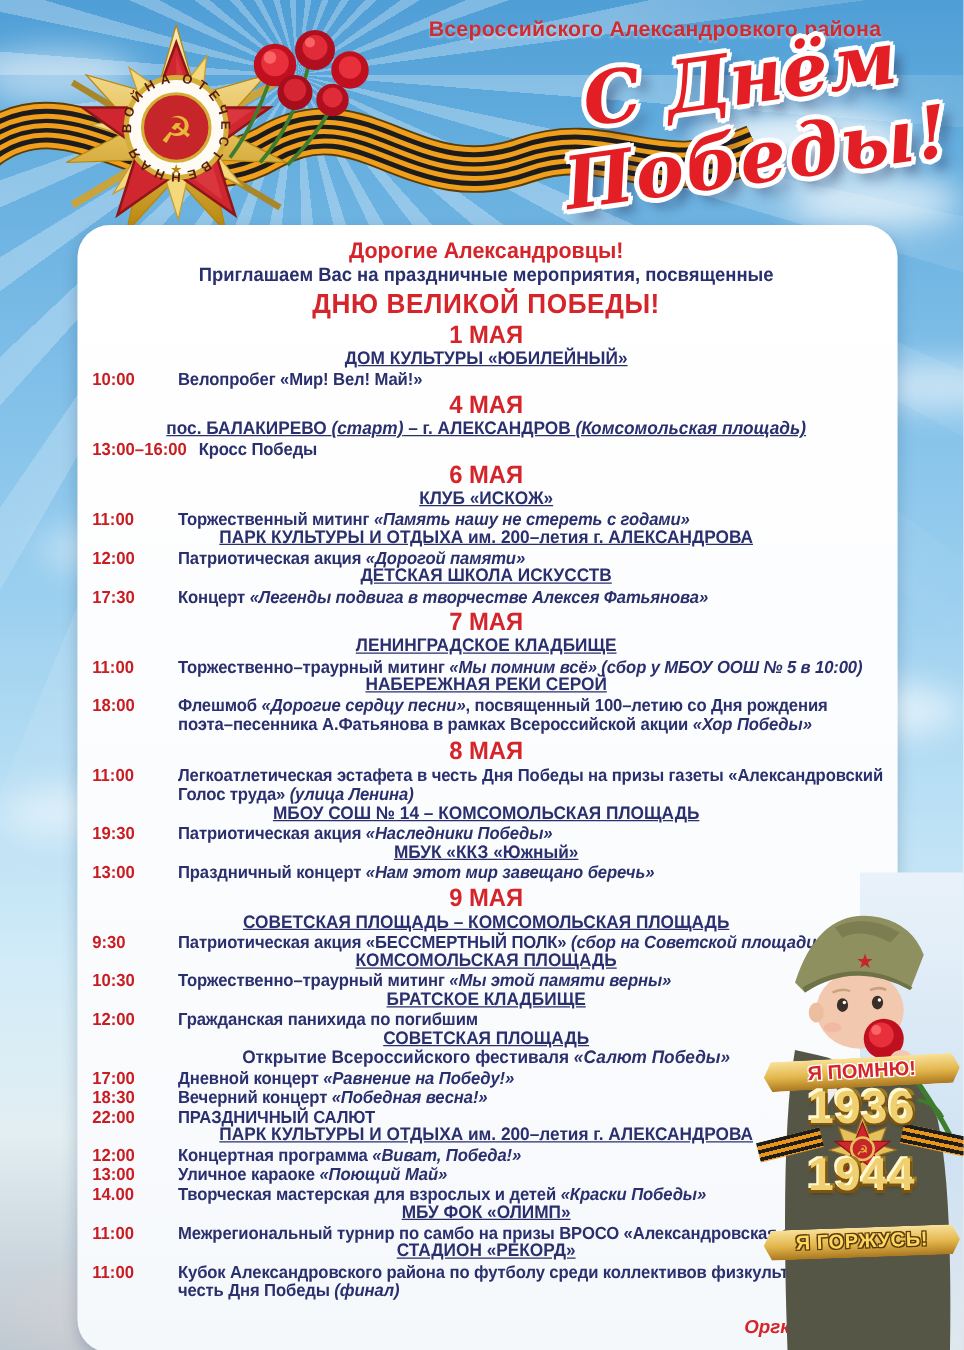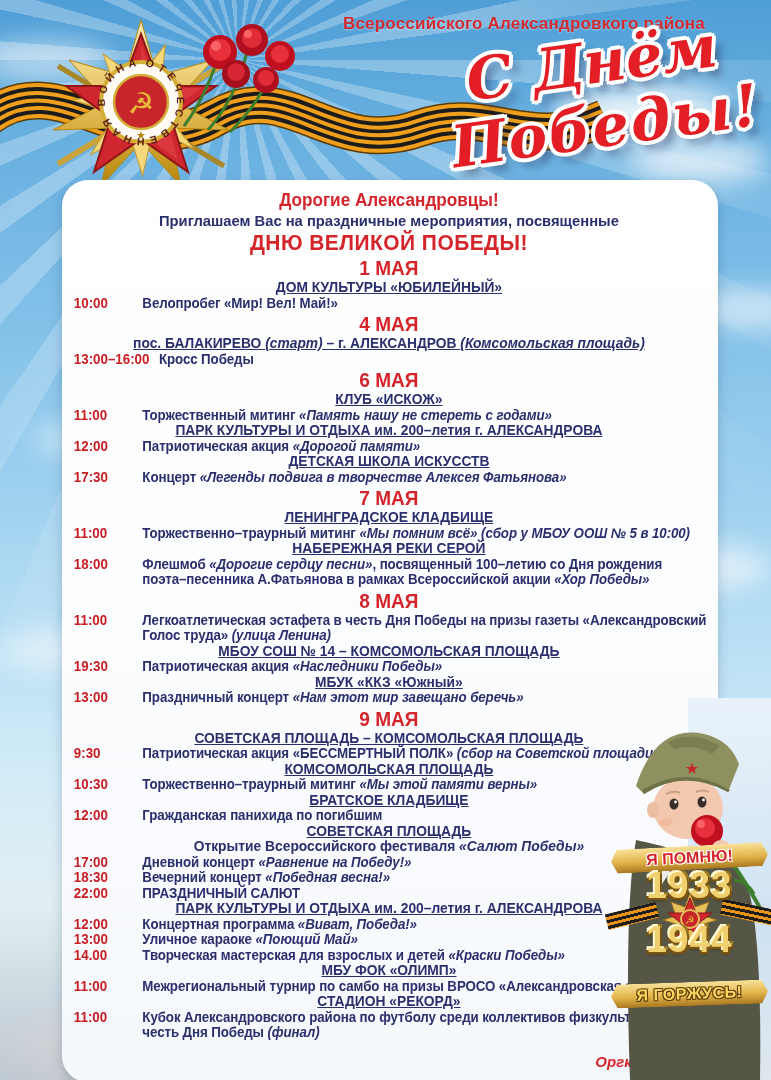"1933" div.year { text: 1933 -> 1936 }
